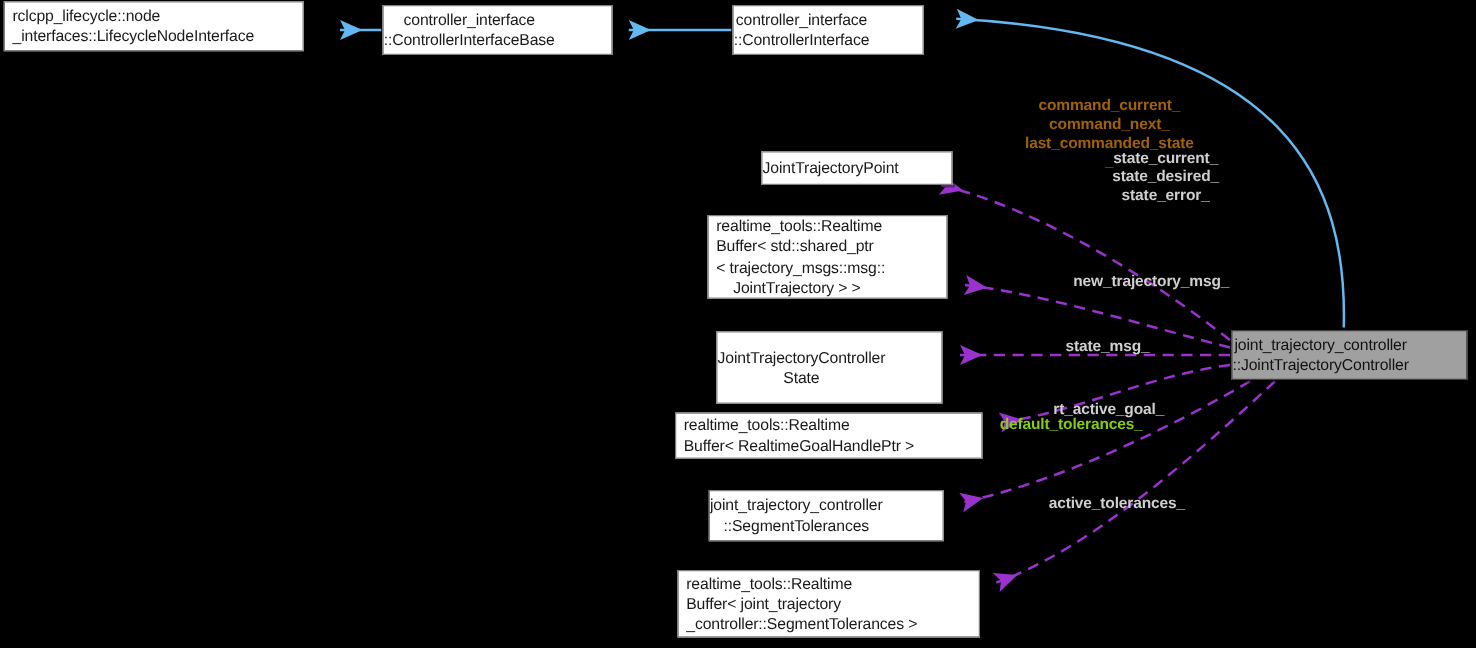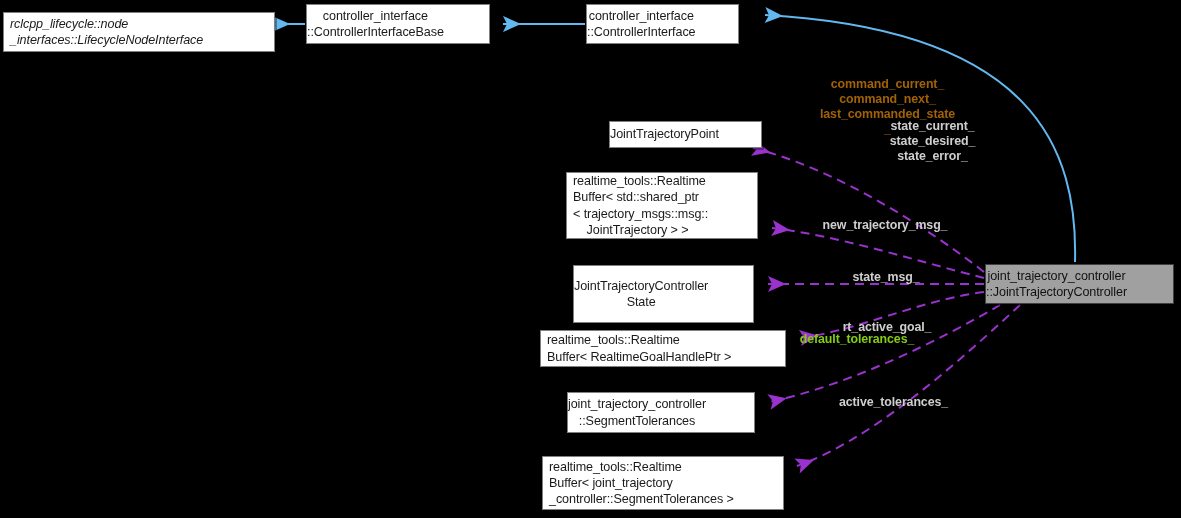"rclcpp_lifecycle::node" div.node { font-style: italic -> none; top: 12px -> 1px; width: 272px -> 240px }
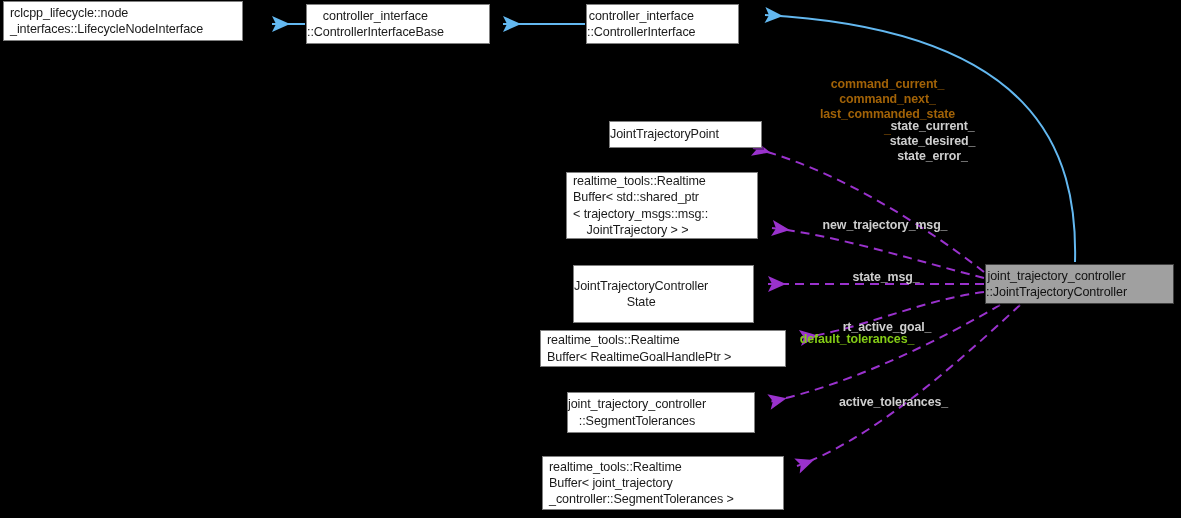"new_trajectory_msg_" div.edge-label { left: 805px -> 841px }
